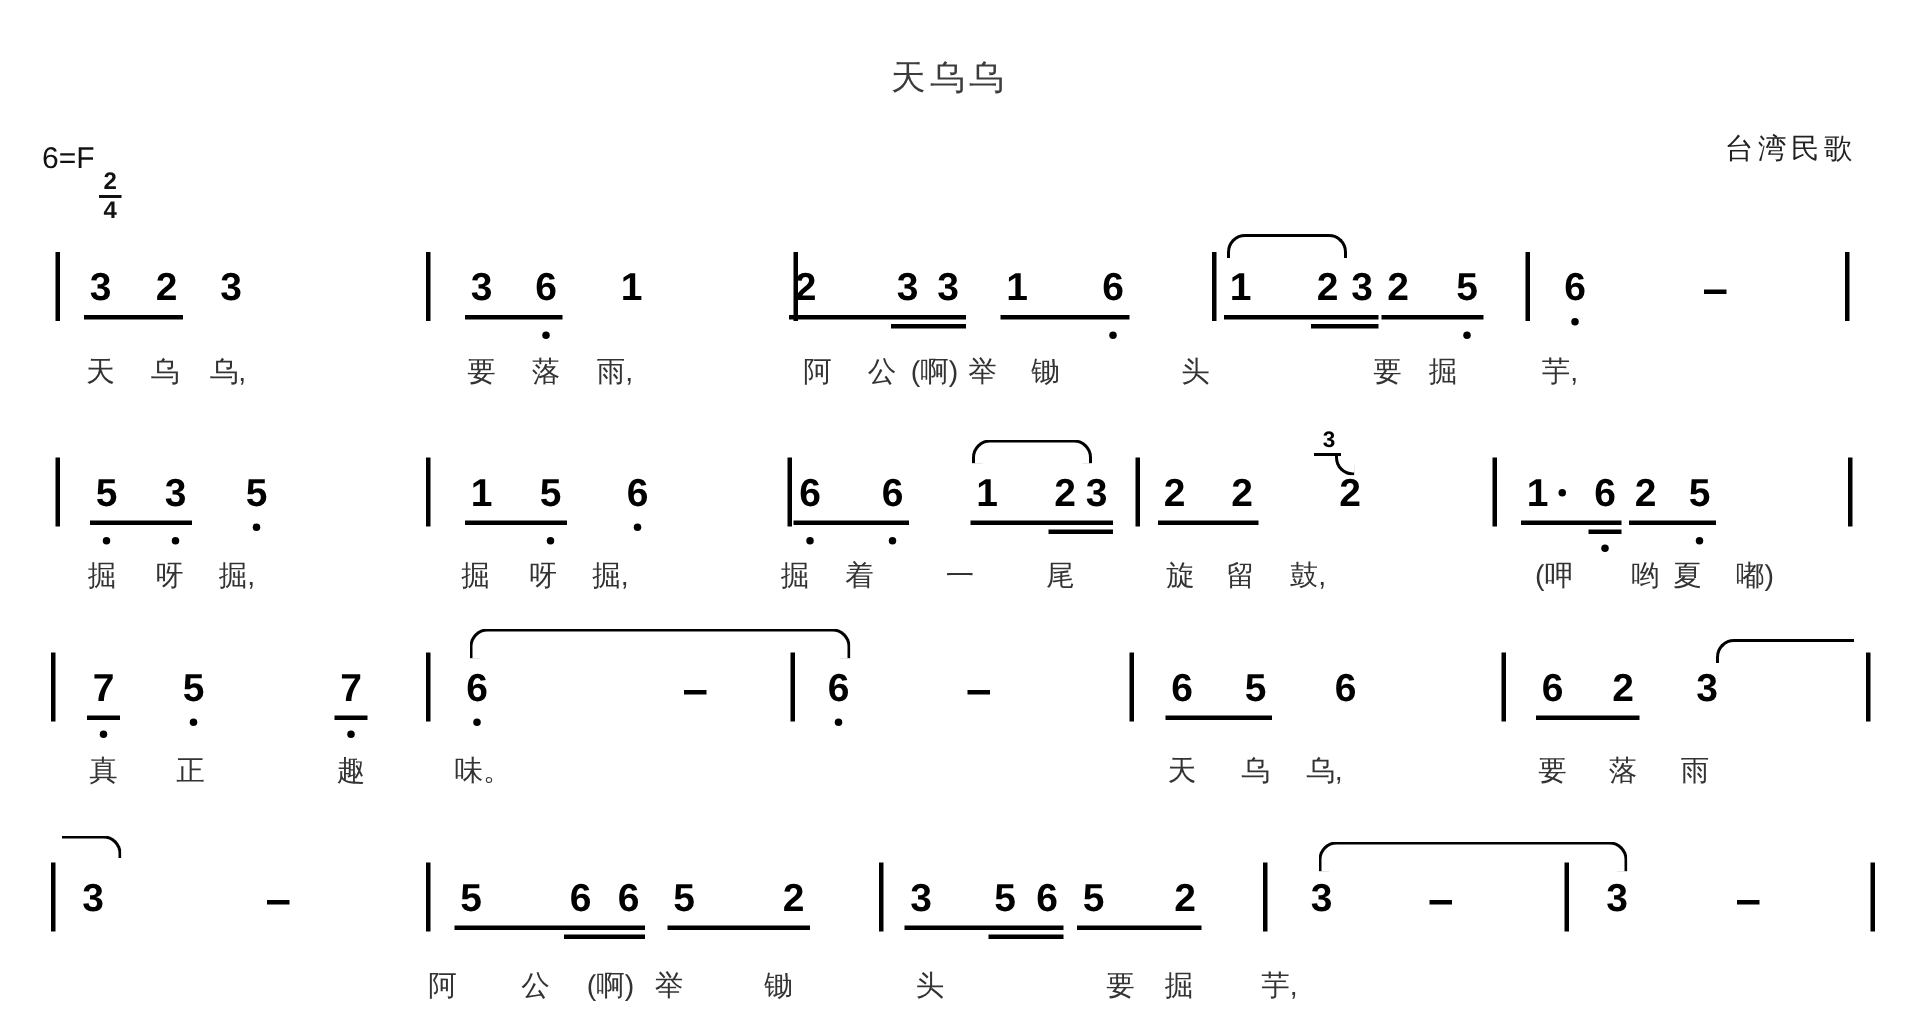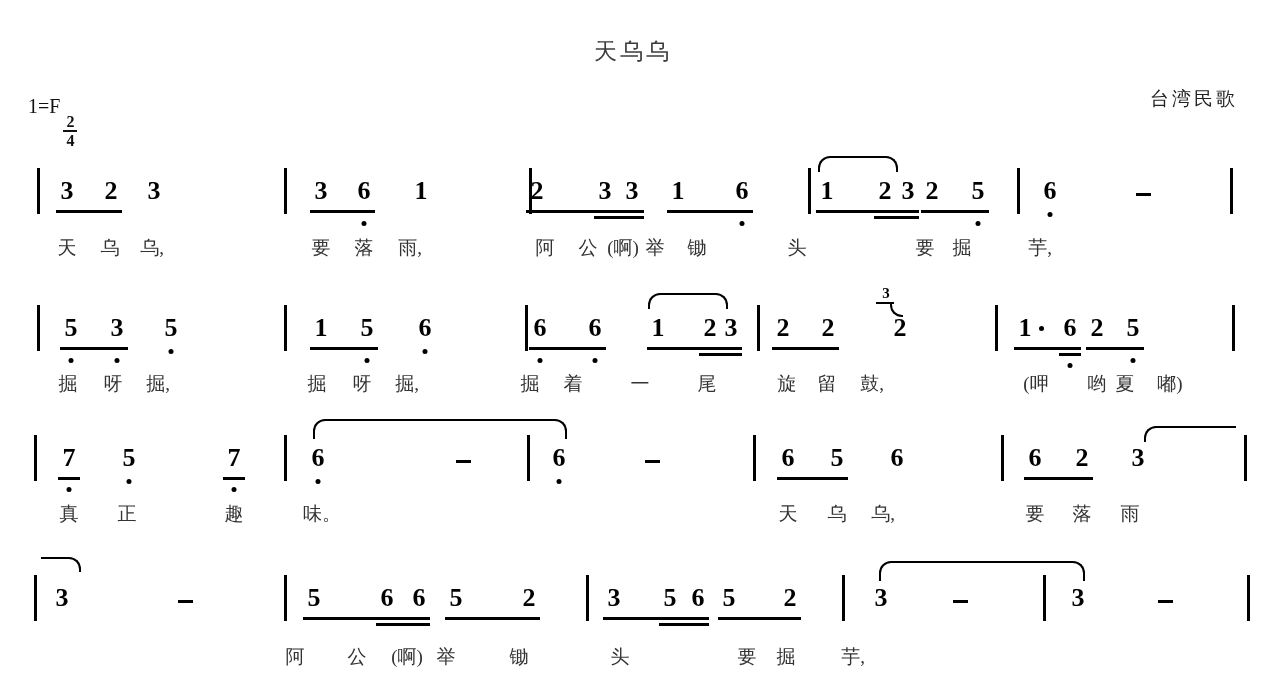"天乌乌" #canvas { font-family: Liberation Serif, serif -> Liberation Sans, sans-serif }
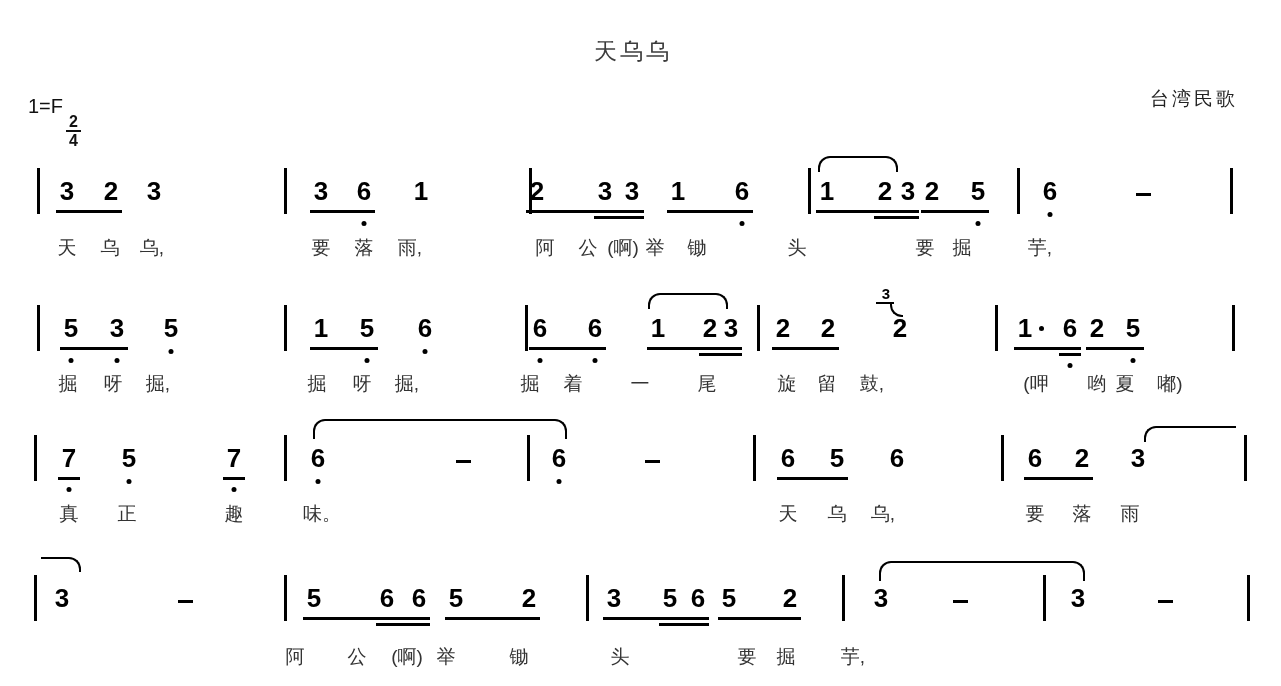"1=F" span { text: 1 -> 6 }
